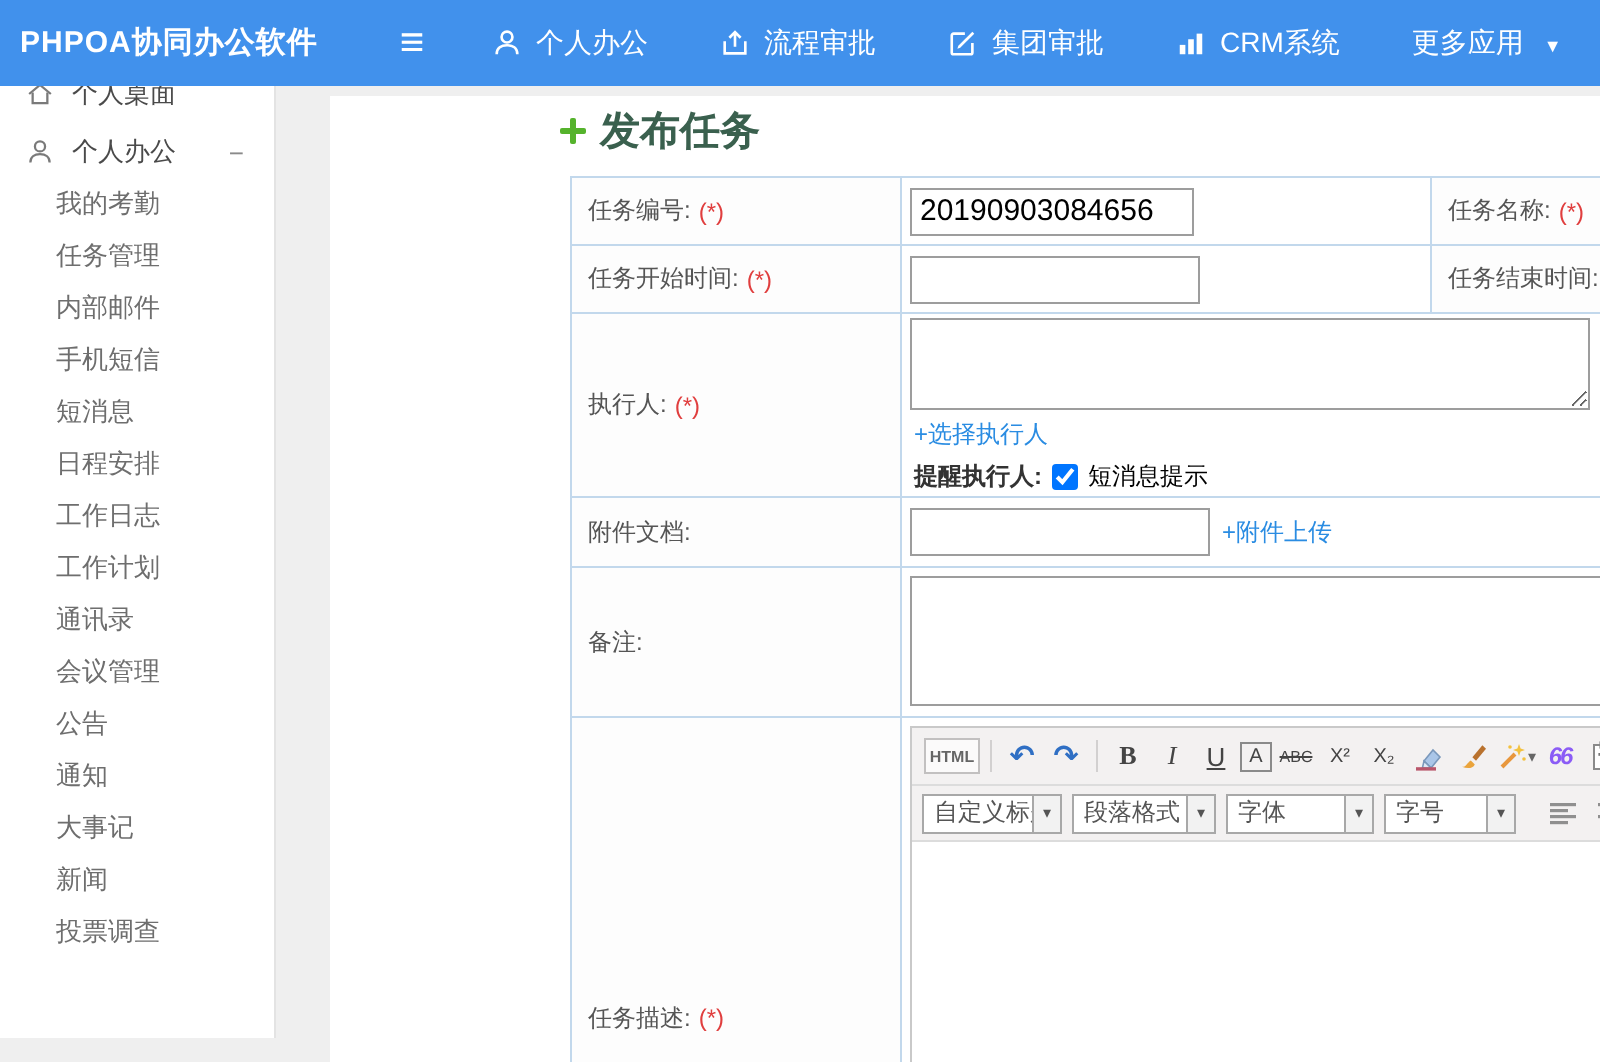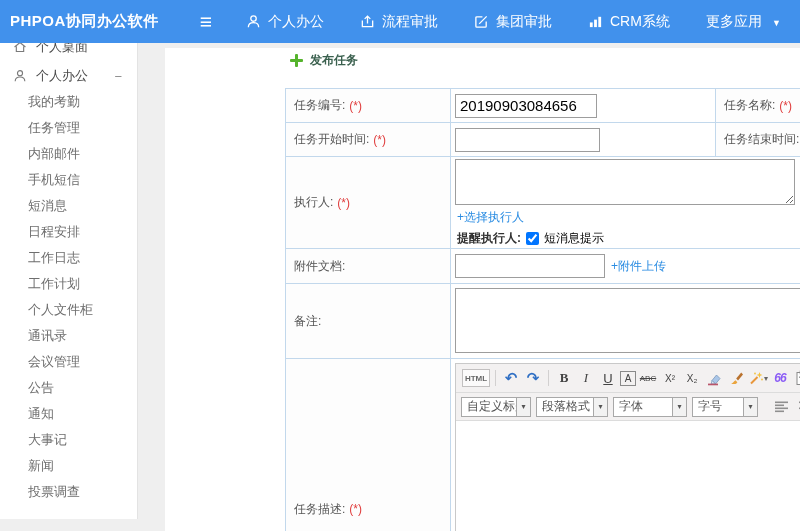"发布任务" .page-title { font-size: 12px -> 20px; left: 290px -> 280px }
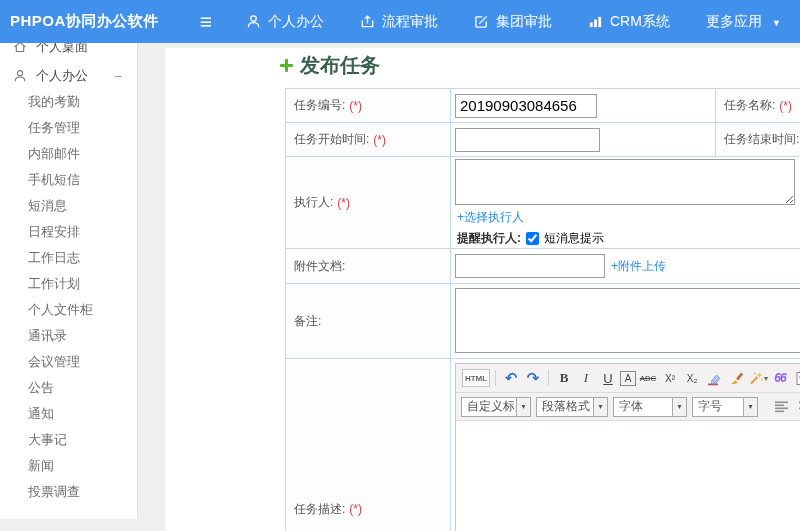"个人文件柜" div.side-sub { html: <div> <span>个人文件柜</span> </div> -> none }
